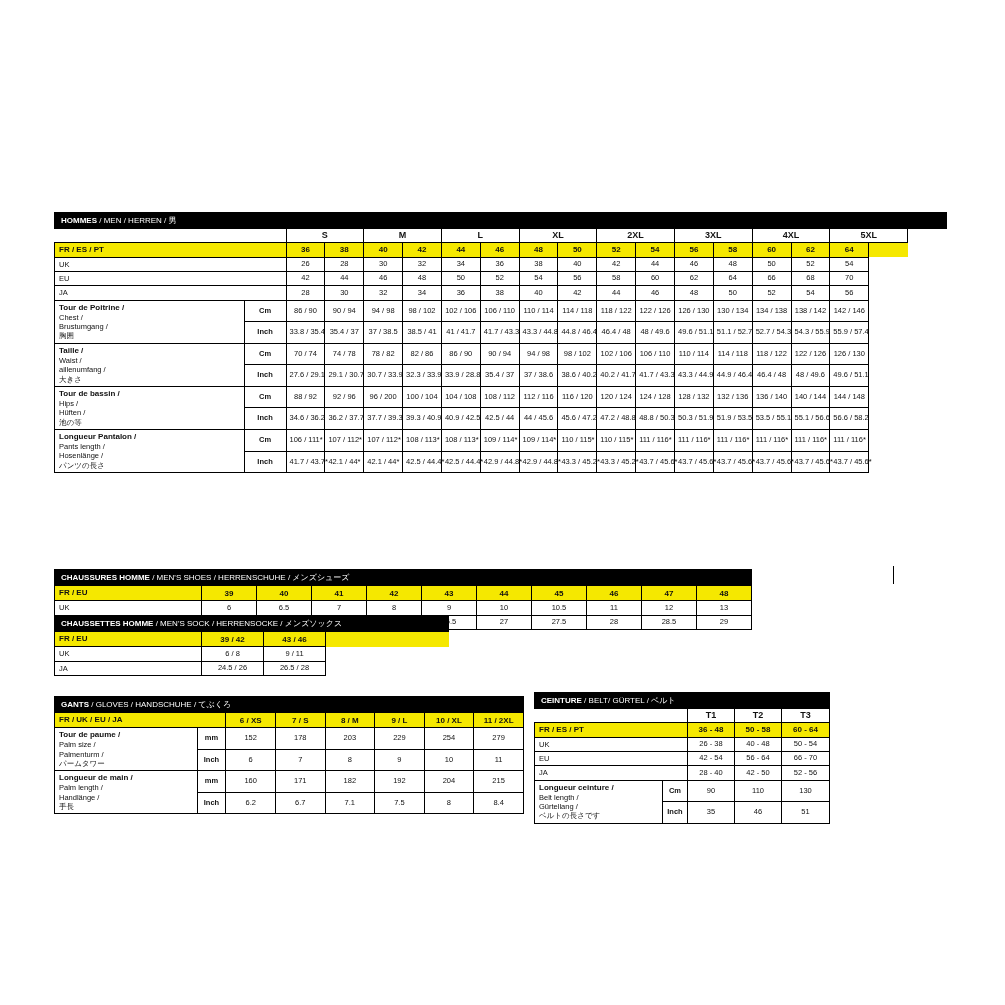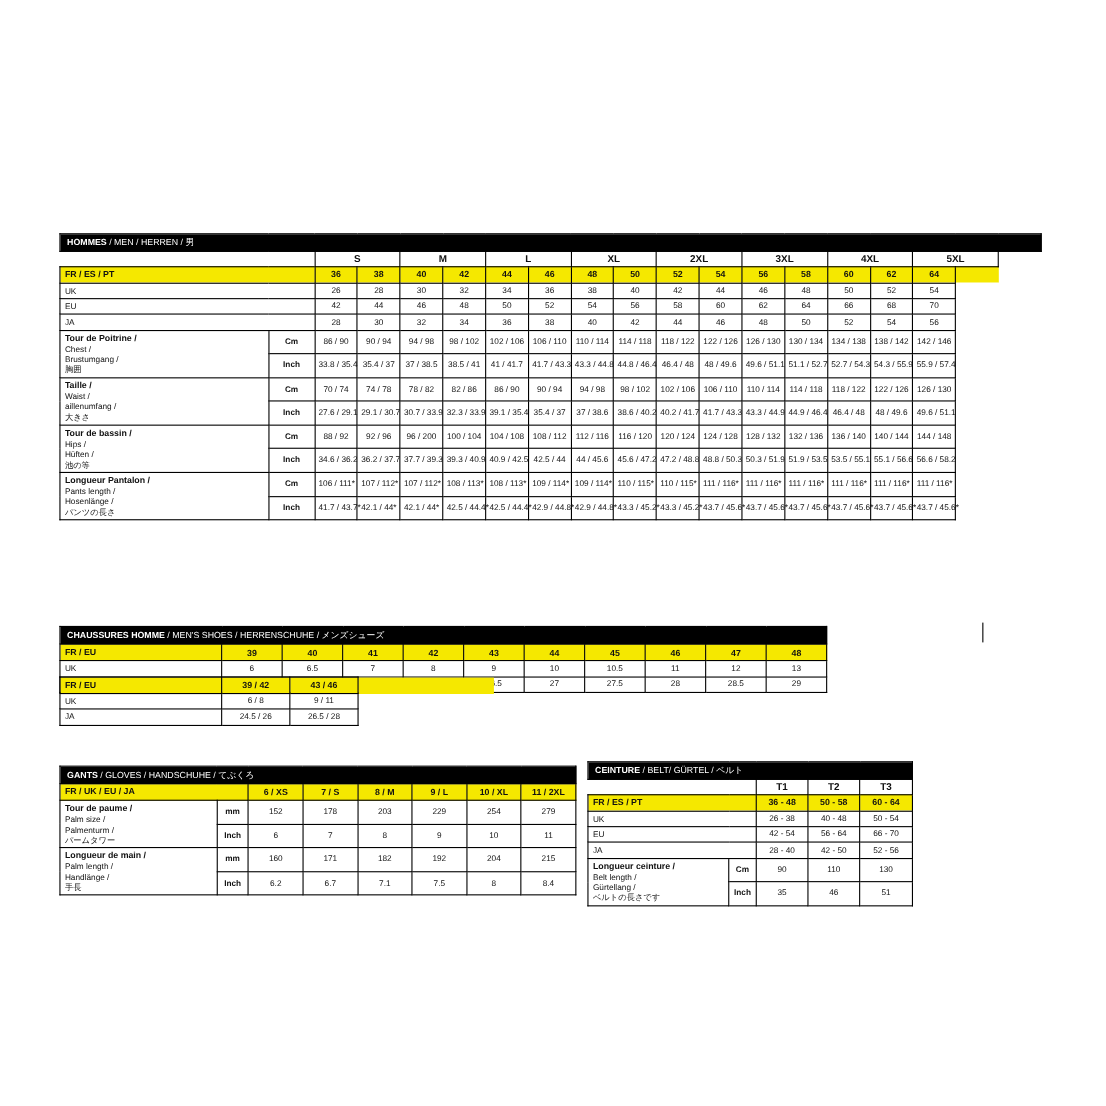"39.1 / 35.4" td { text: 39.1 / 35.4 -> 33.9 / 28.8 }
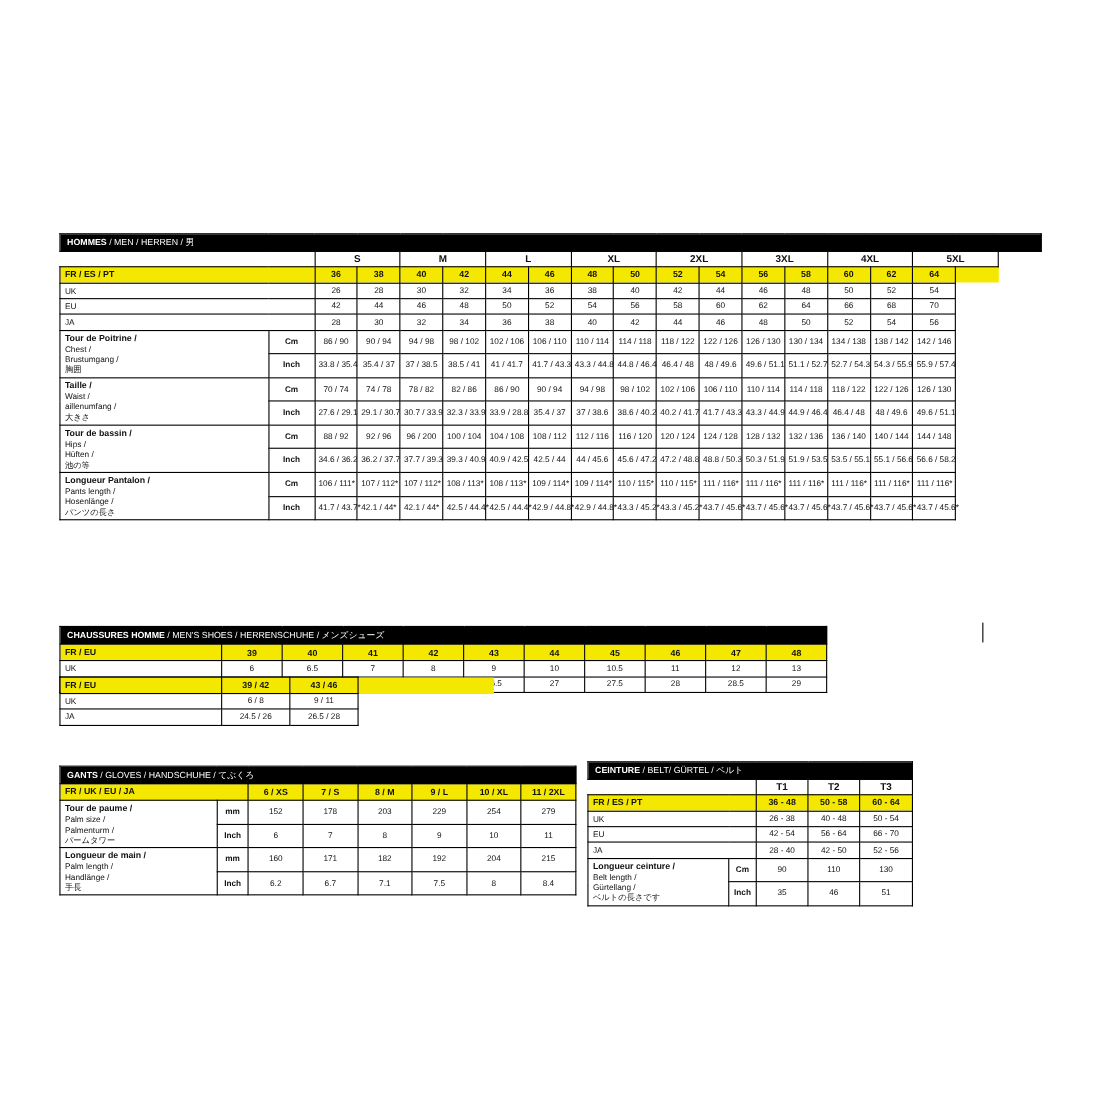"CHAUSSETTES HOMME / MEN'S SOCK" tr.hdr-band { html: none -> <tr> <td><span>CHAUSSETTES HOMME</span><span> / MEN'S SOCK / HERRENSOCKE / メンズソックス</span></td> </tr> }
